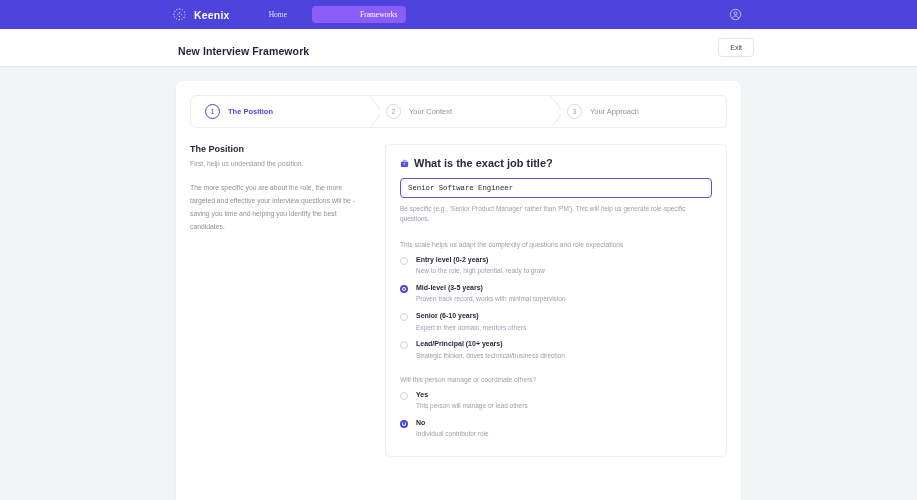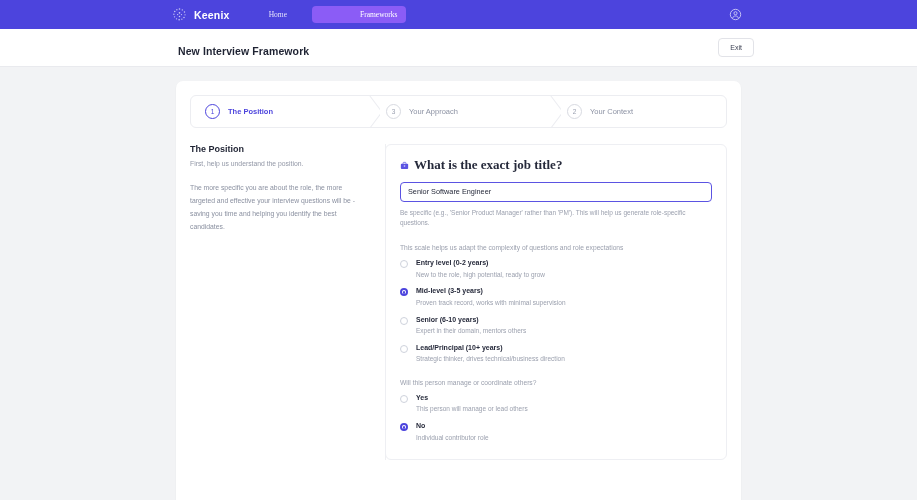"Your Approach" div.step { order: before "Your Context" -> after "Your Context" }
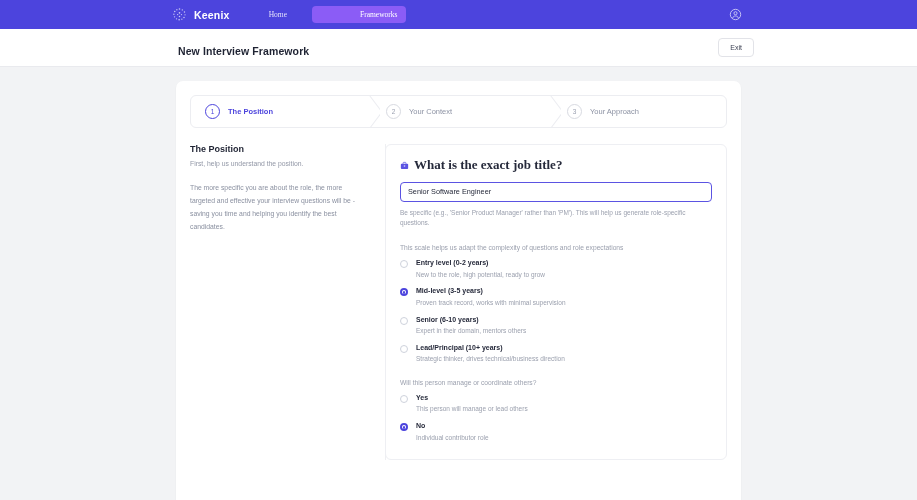"What is the exact job" .q-title { font-family: Liberation Serif, serif -> none; font-size: 13px -> 11px }
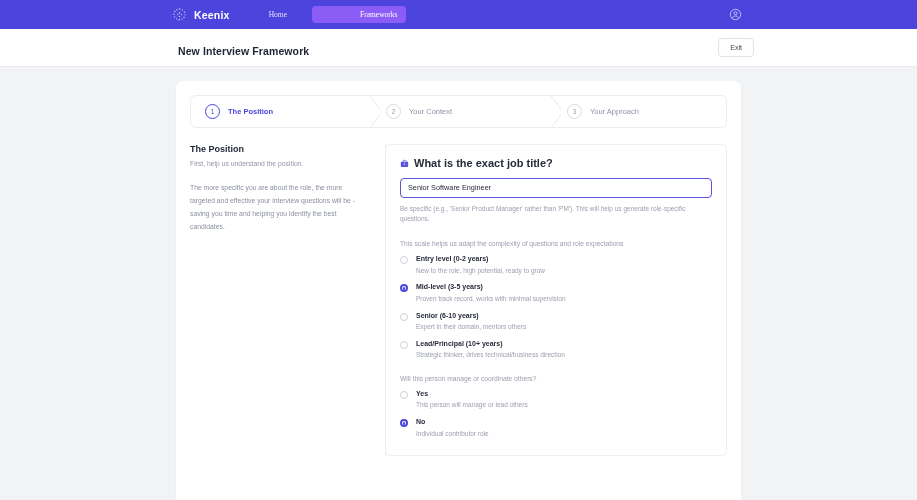"Senior Software Engineer" .text-input { font-family: Liberation Sans, sans-serif -> Liberation Mono, monospace }
